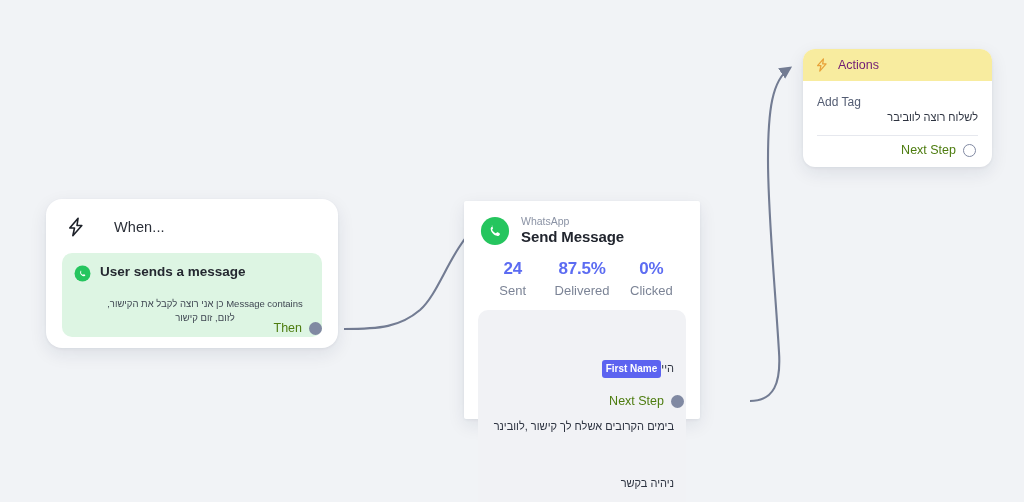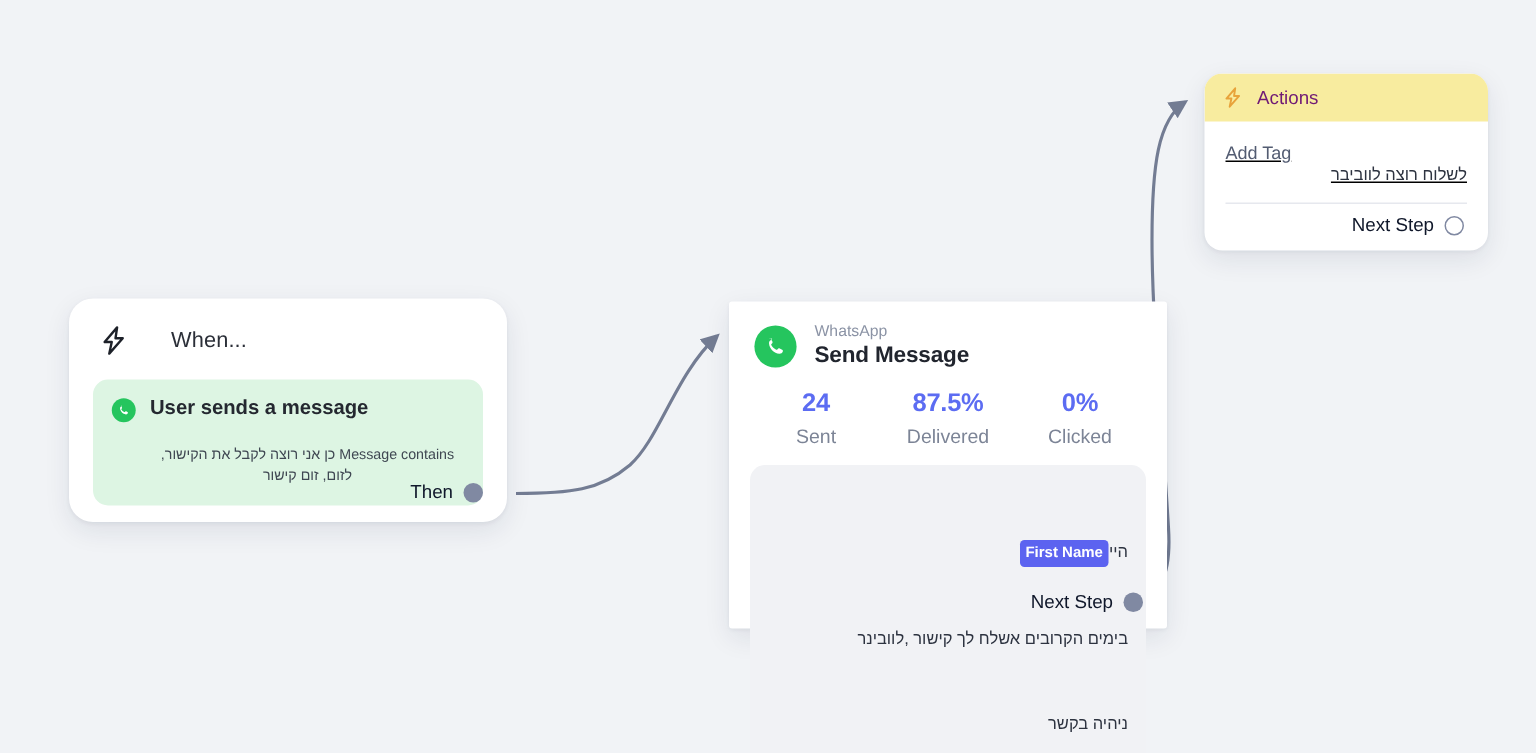"Add Tag" .actions-body { text-decoration: underline -> none }
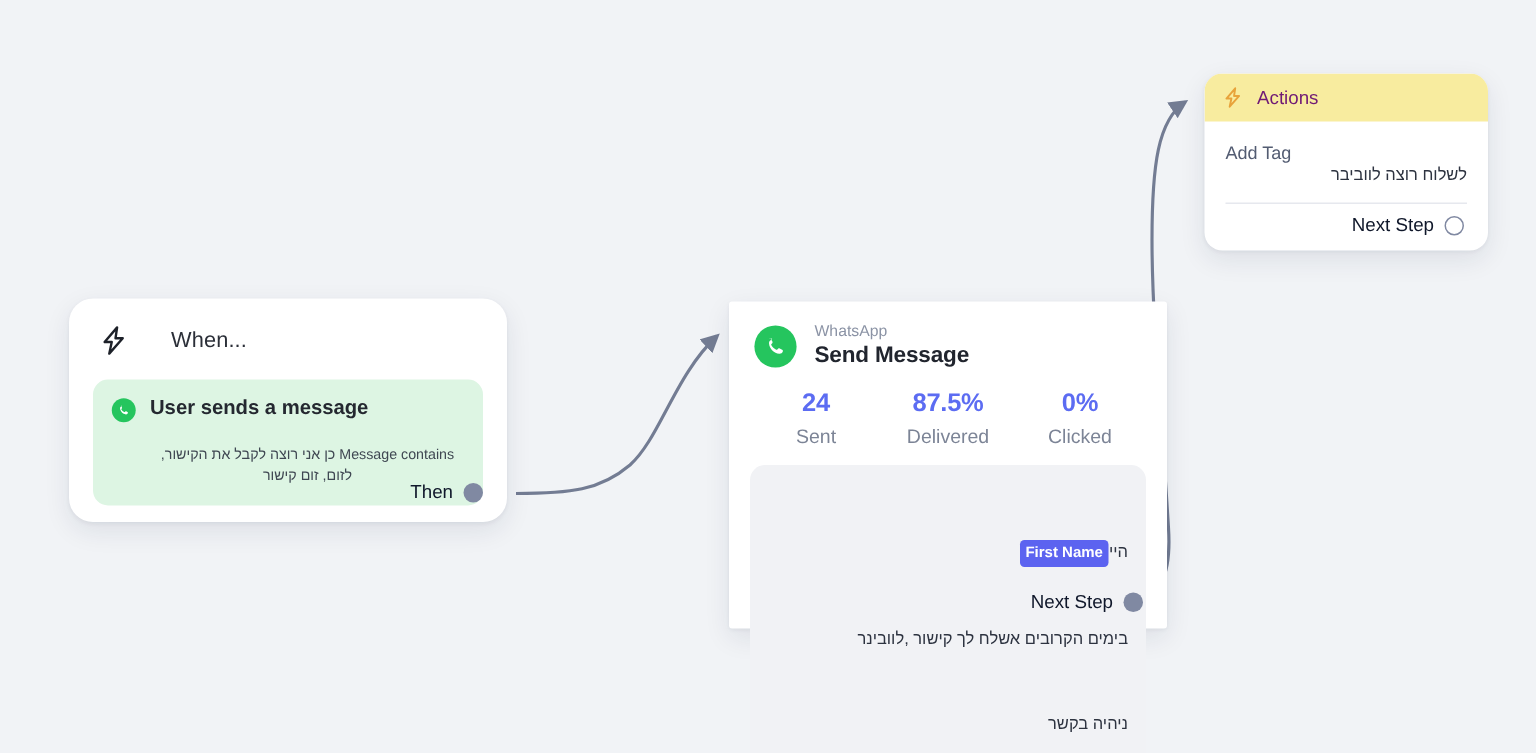"Next Step" .port-label { color: #0f172a -> #4d7c0f }
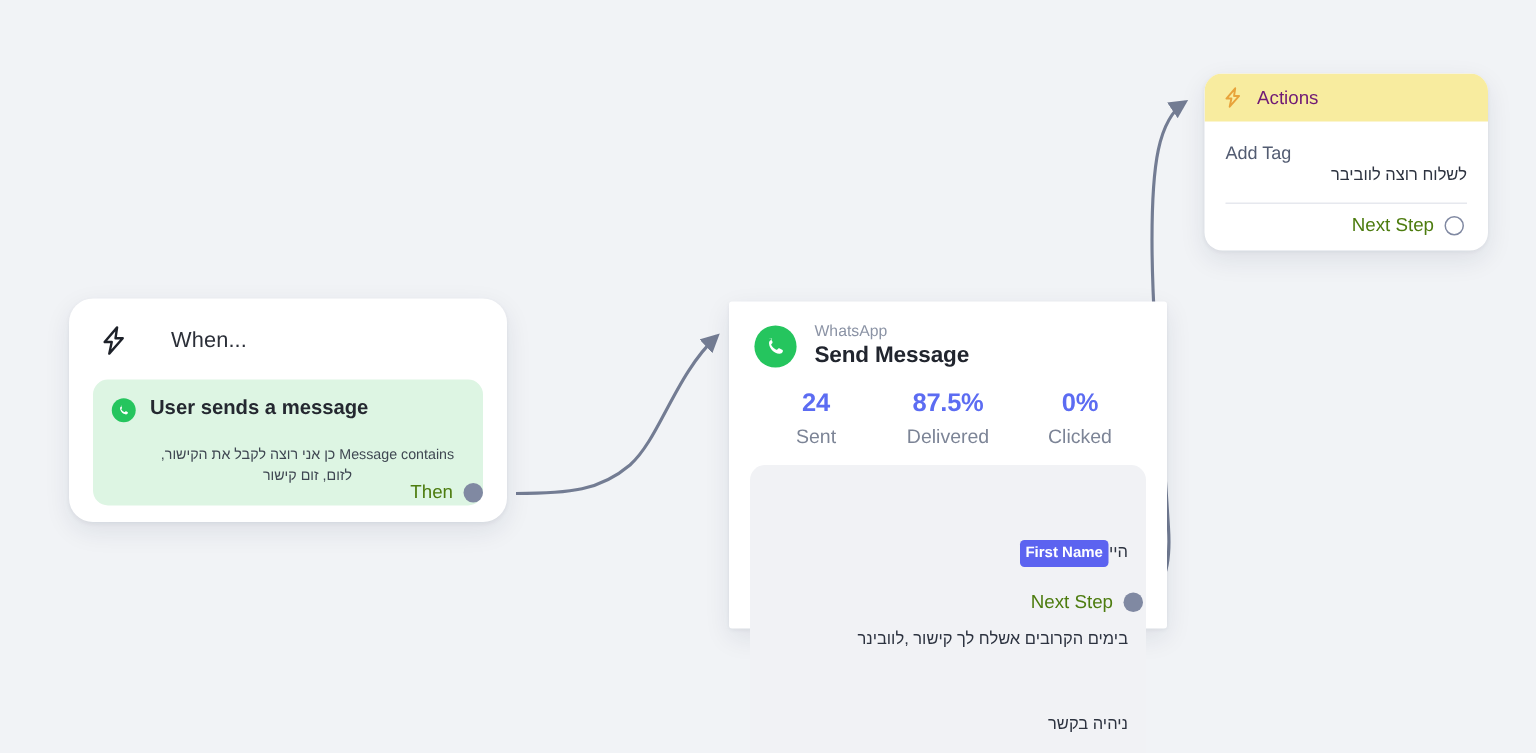"WhatsApp" #whatsapp-card { left: 486px -> 464px; width: 292px -> 236px }
